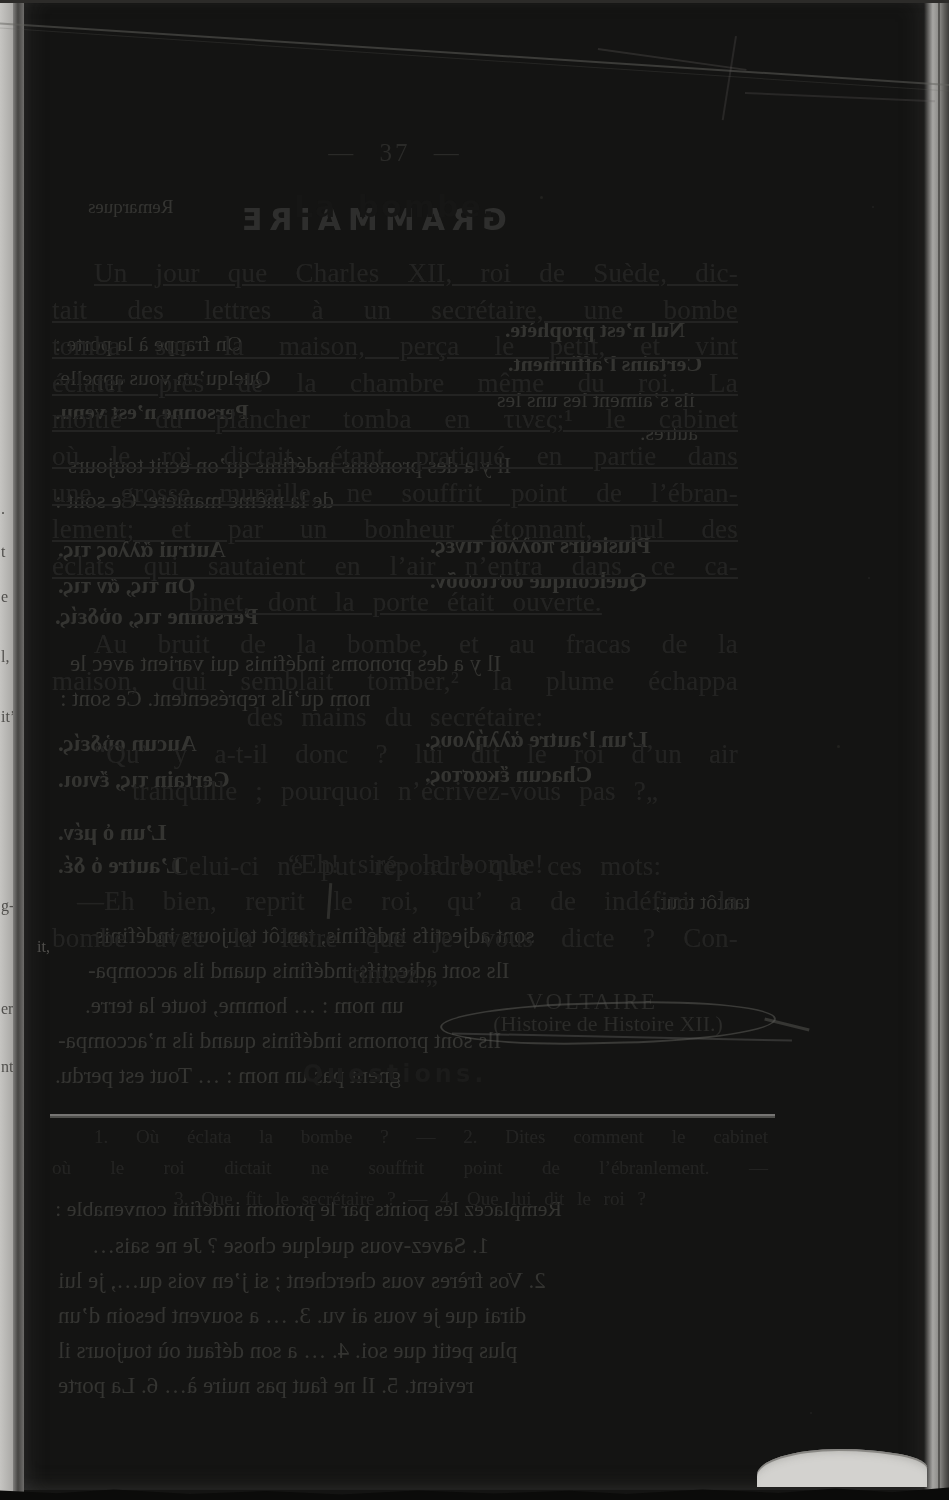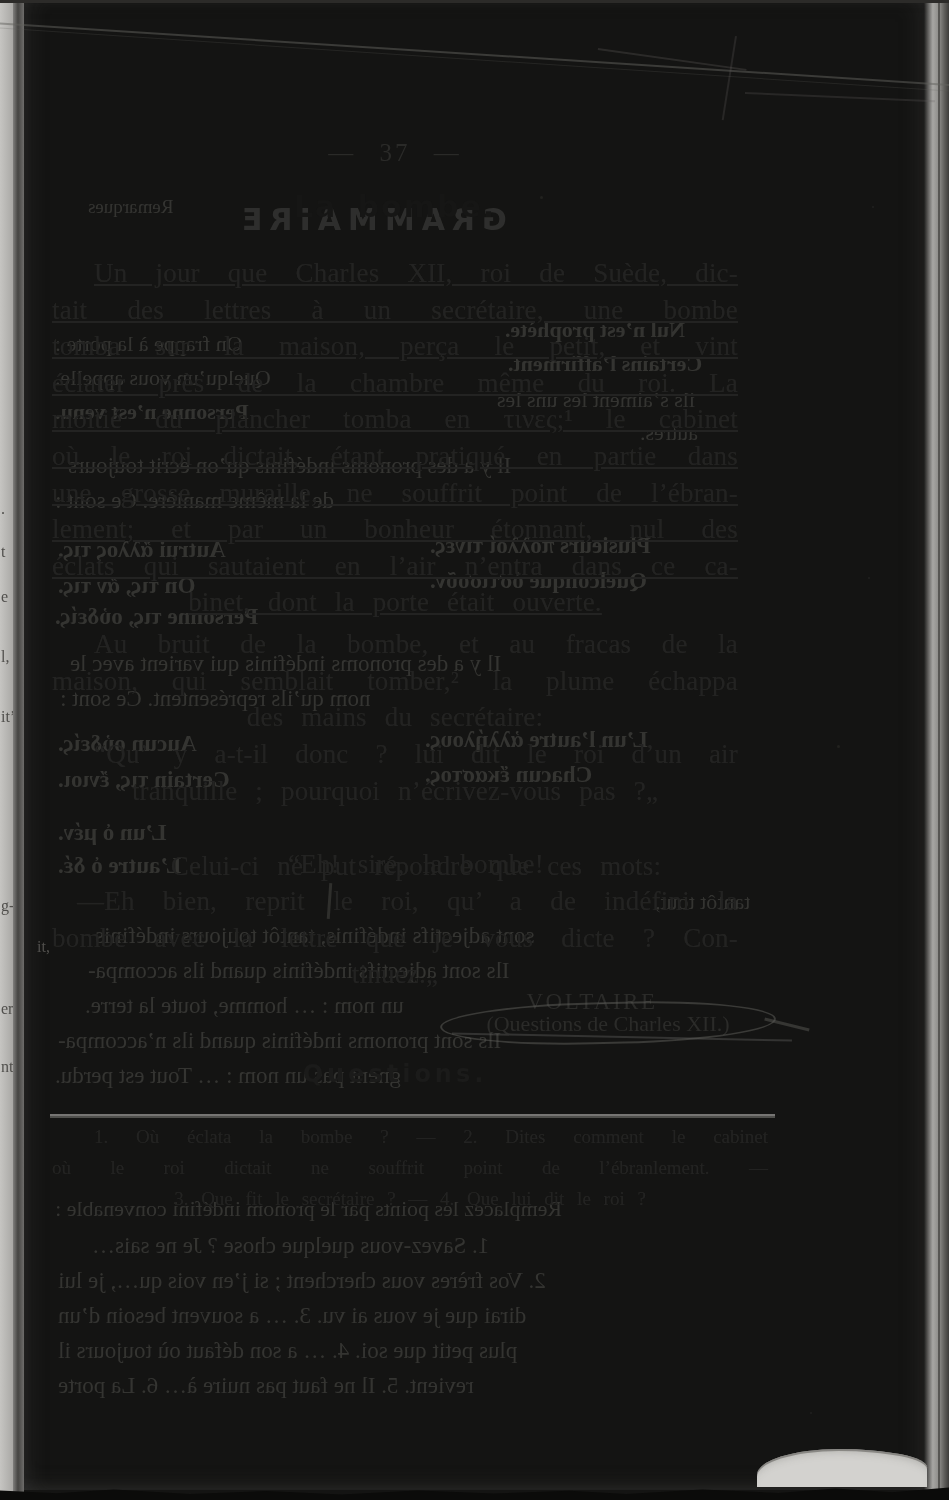"(Questions de Charles XII.)" div.attr-source { text: Questions de Charles -> Histoire de Histoire }
